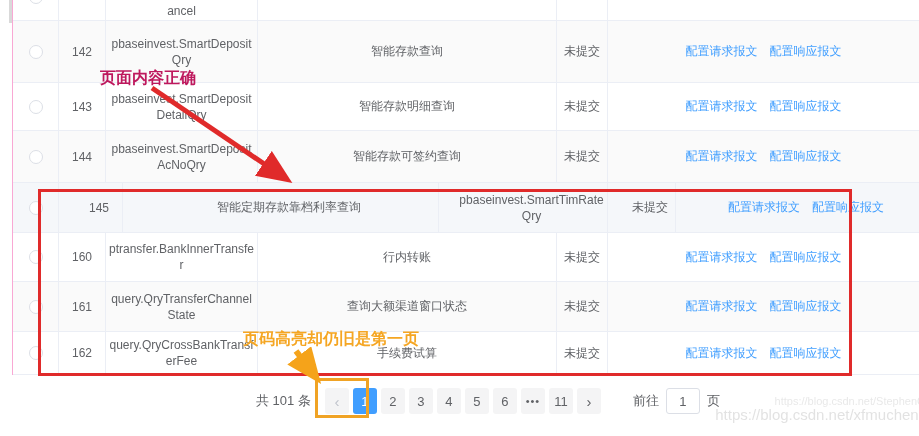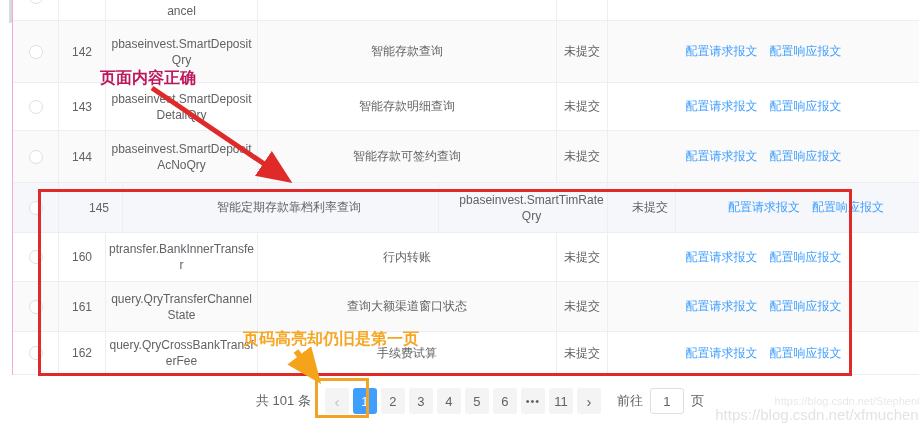"前往" .goto { margin-left: 14px -> 30px }
